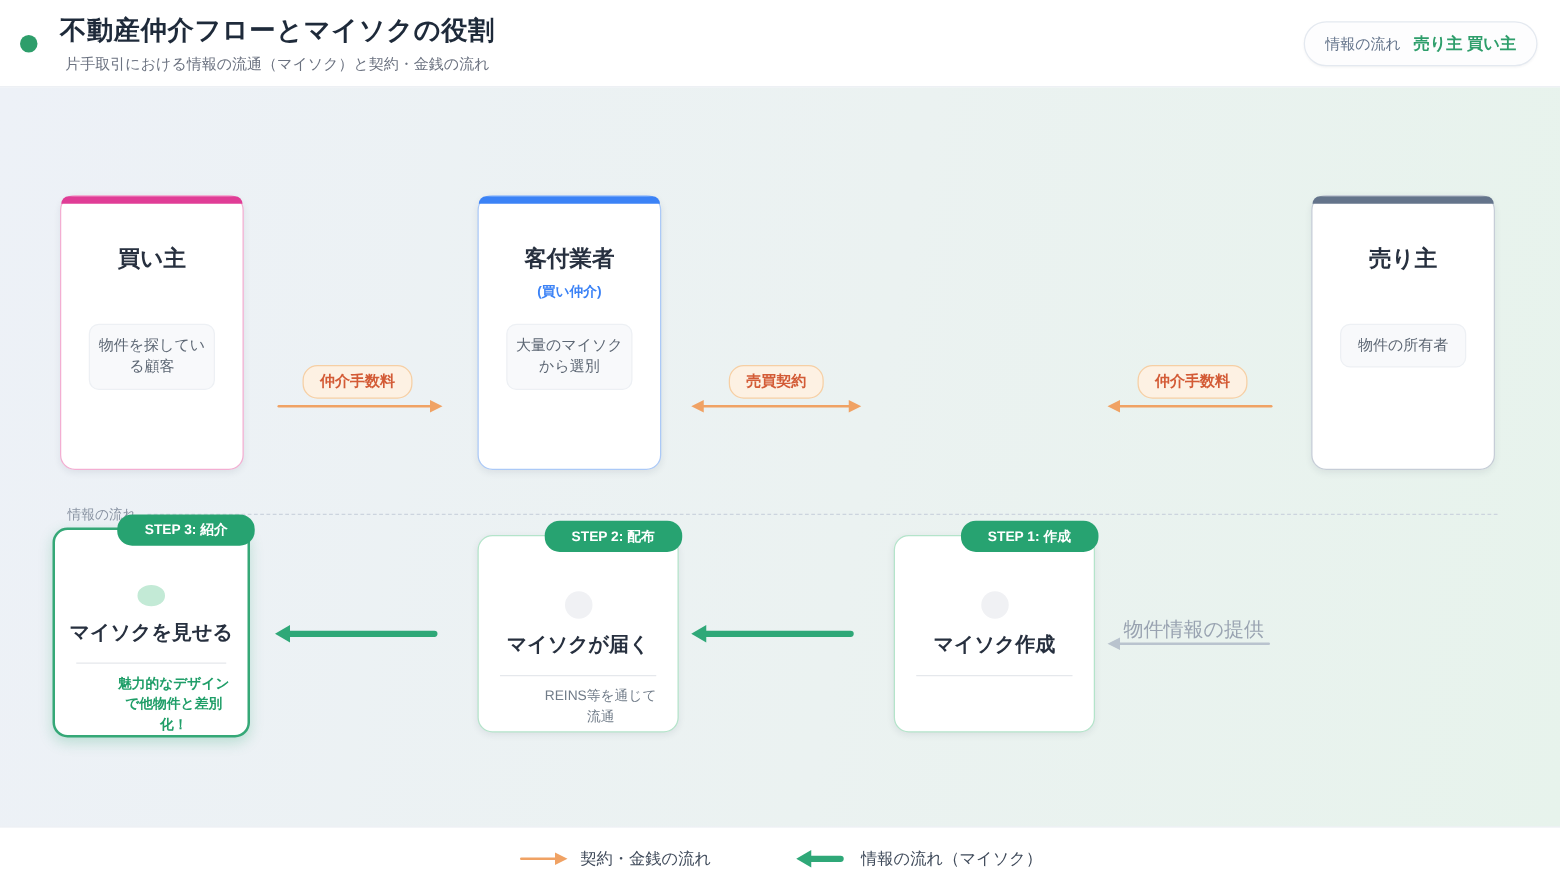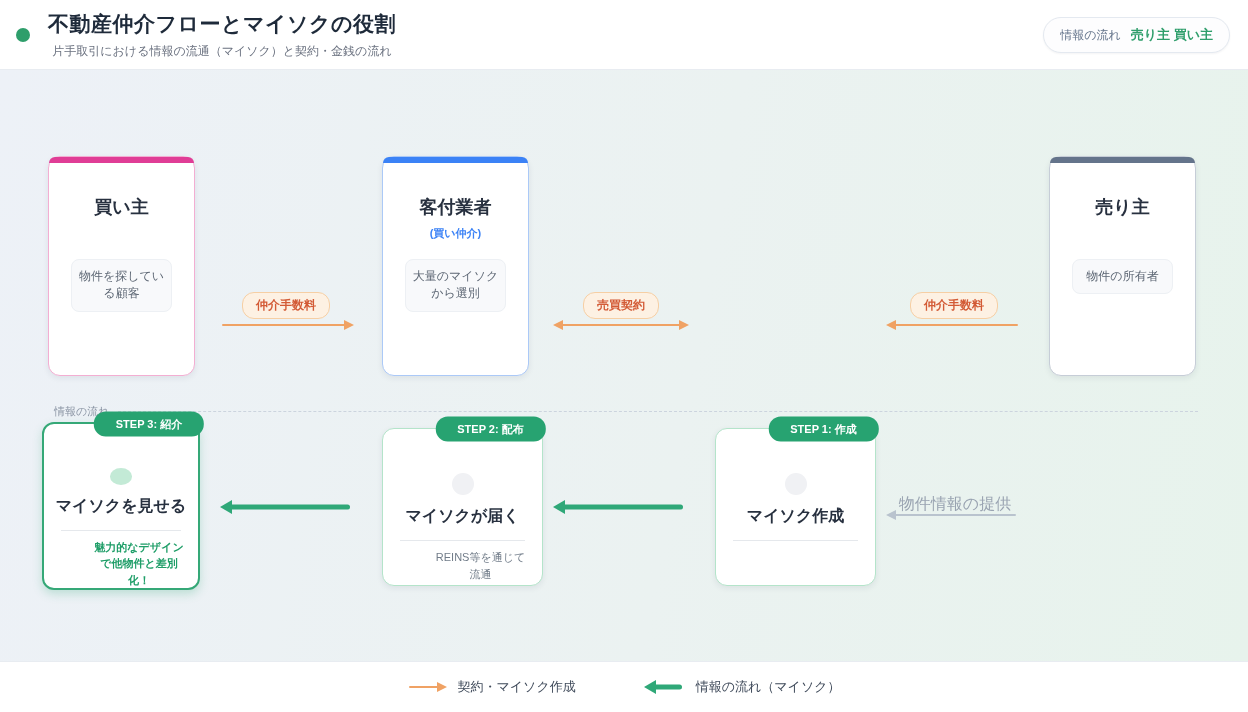"契約・マイソク作成" span.legend-label { text: マイソク作成 -> 金銭の流れ }
